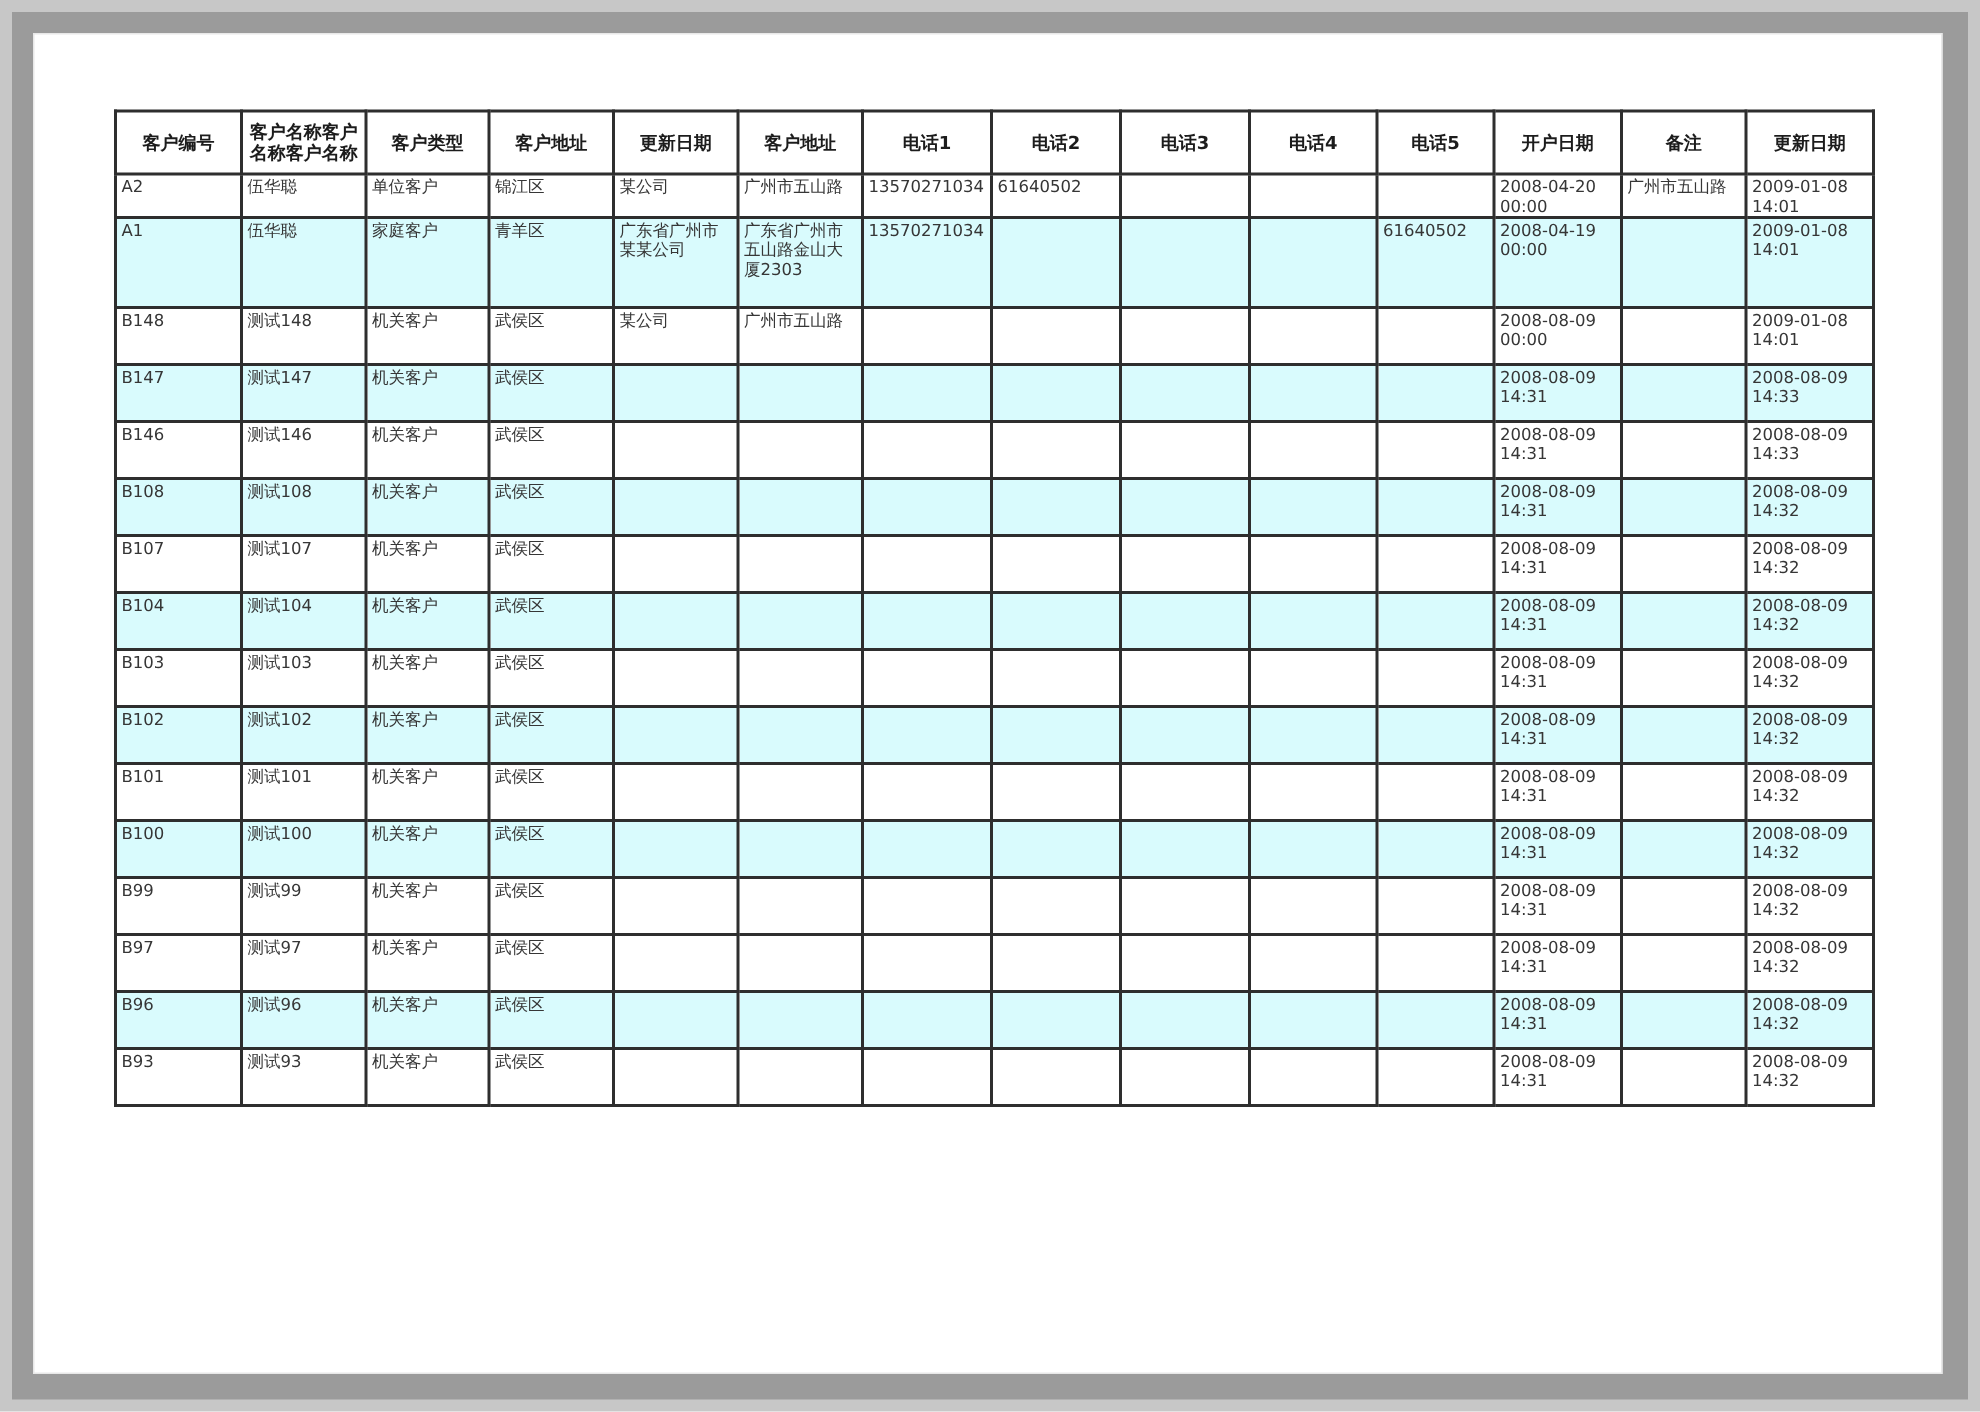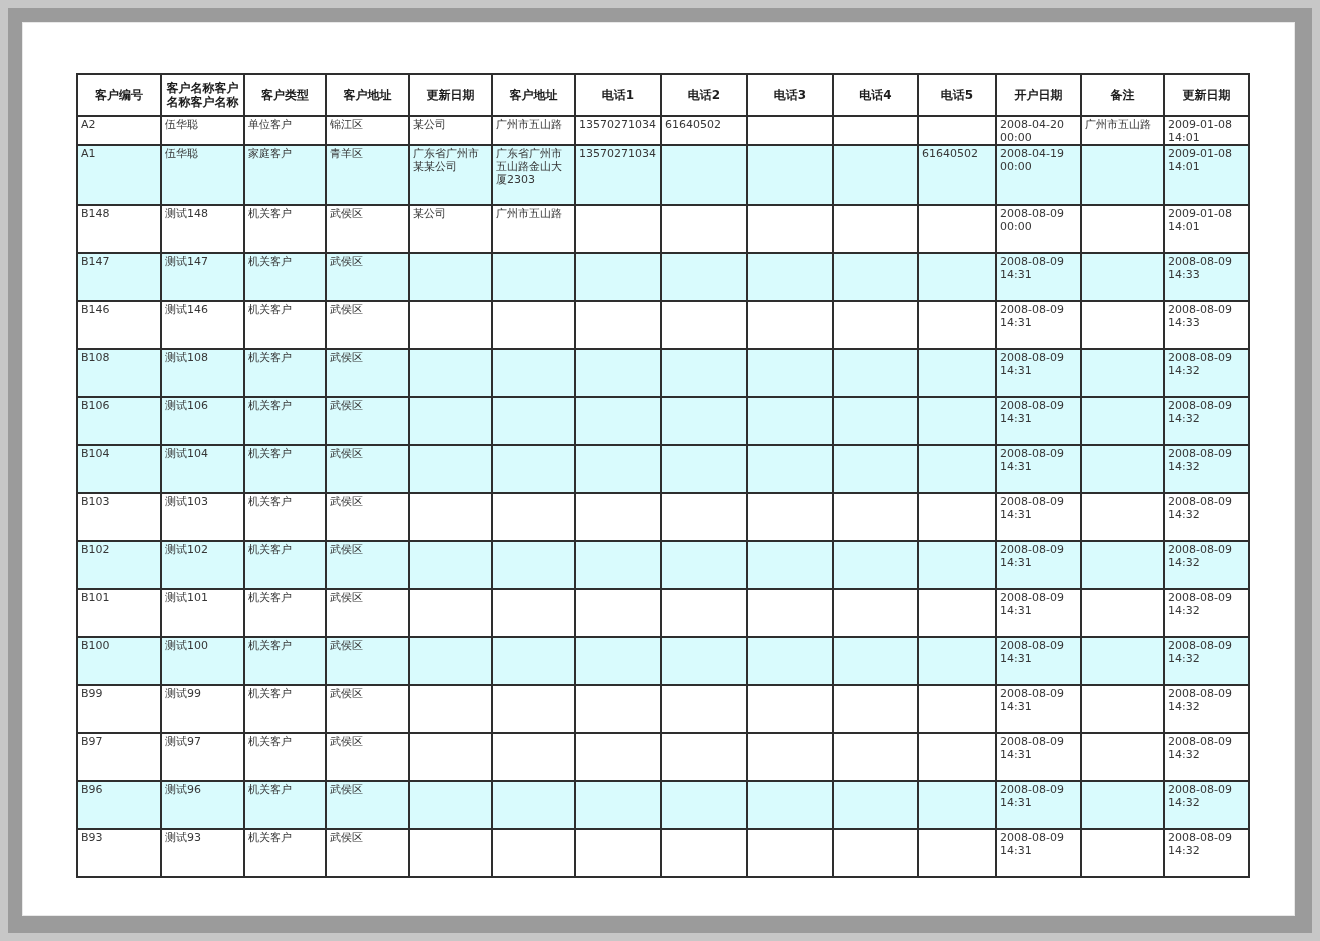"B148" table.report tbody tr { height: 48px -> 38px }
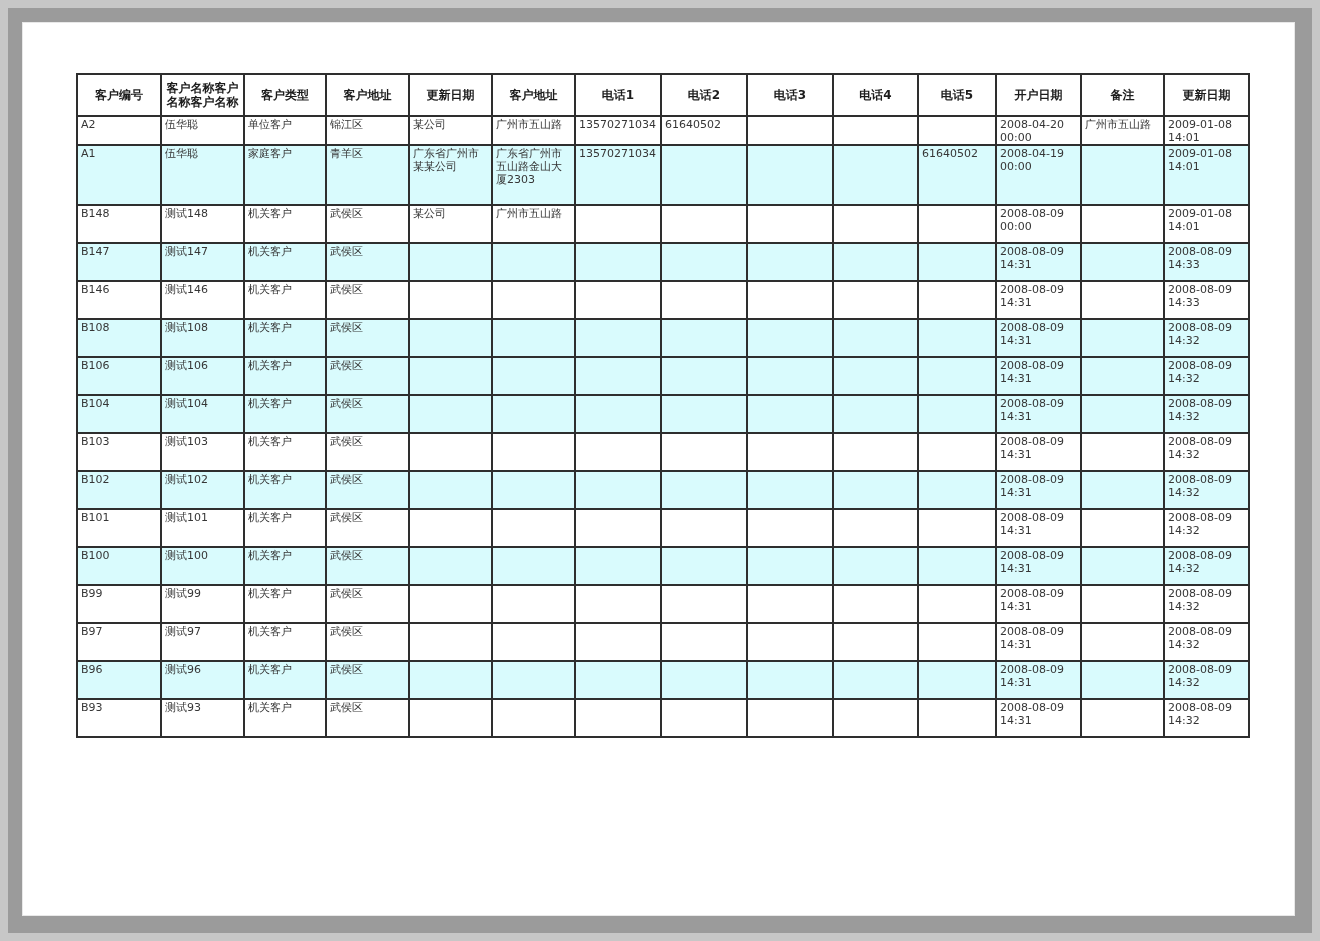"B107" tr { html: none -> <tr> <td>B107</td> <td>测试107</td> <td>机关客户</td> <td>武侯区</td> <td></td> <td></td> <td></td> <td></td> <td></td> <td></td> <td></td> <td>2008-08-09 14:31</td> <td></td> <td>2008-08-09 14:32</td> </tr> }
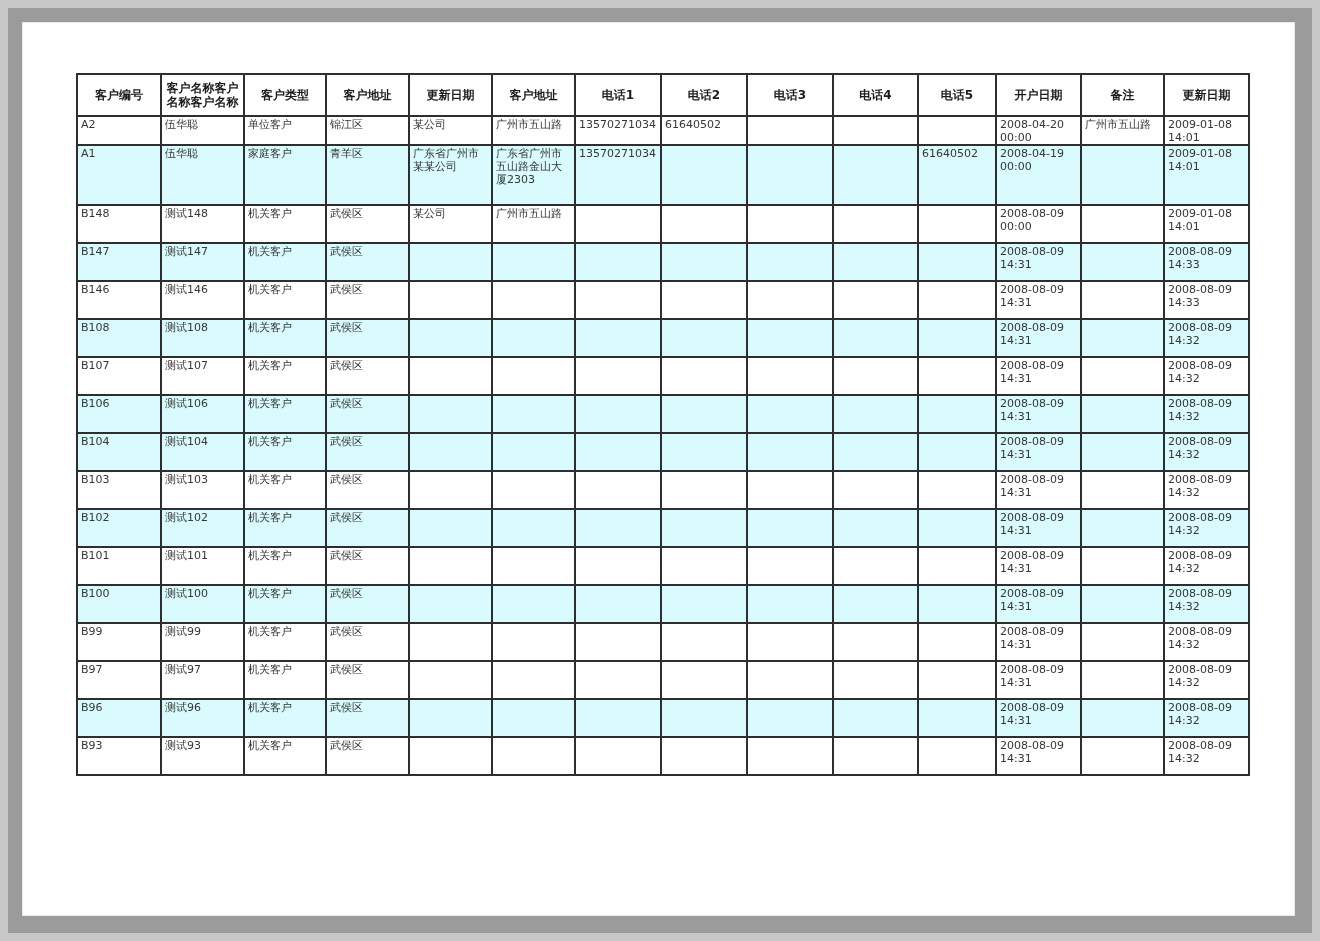"B106" tr.alt { html: <tr> <td>B106</td> <td>测试106</td> <td>机关客户</td> <td>武侯区</td> <td></td> <td></td> <td></td> <td></td> <td></td> <td></td> <td></td> <td>2008-08-09 14:31</td> <td></td> <td>2008-08-09 14:32</td> </tr> -> none }
